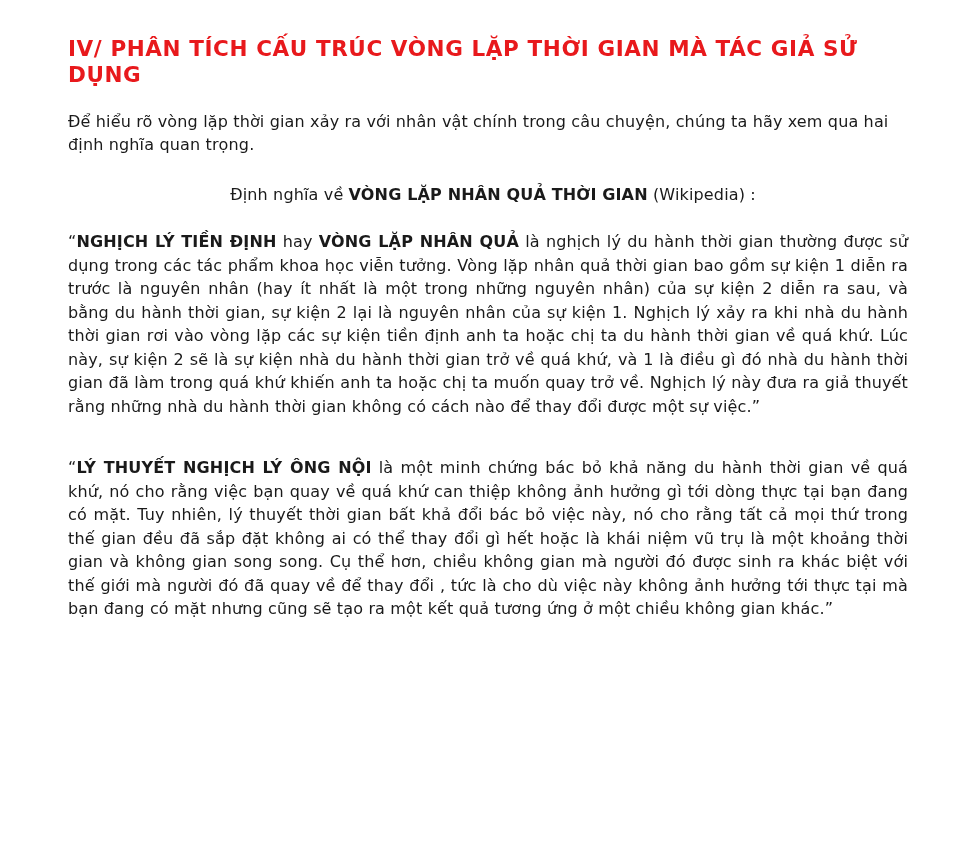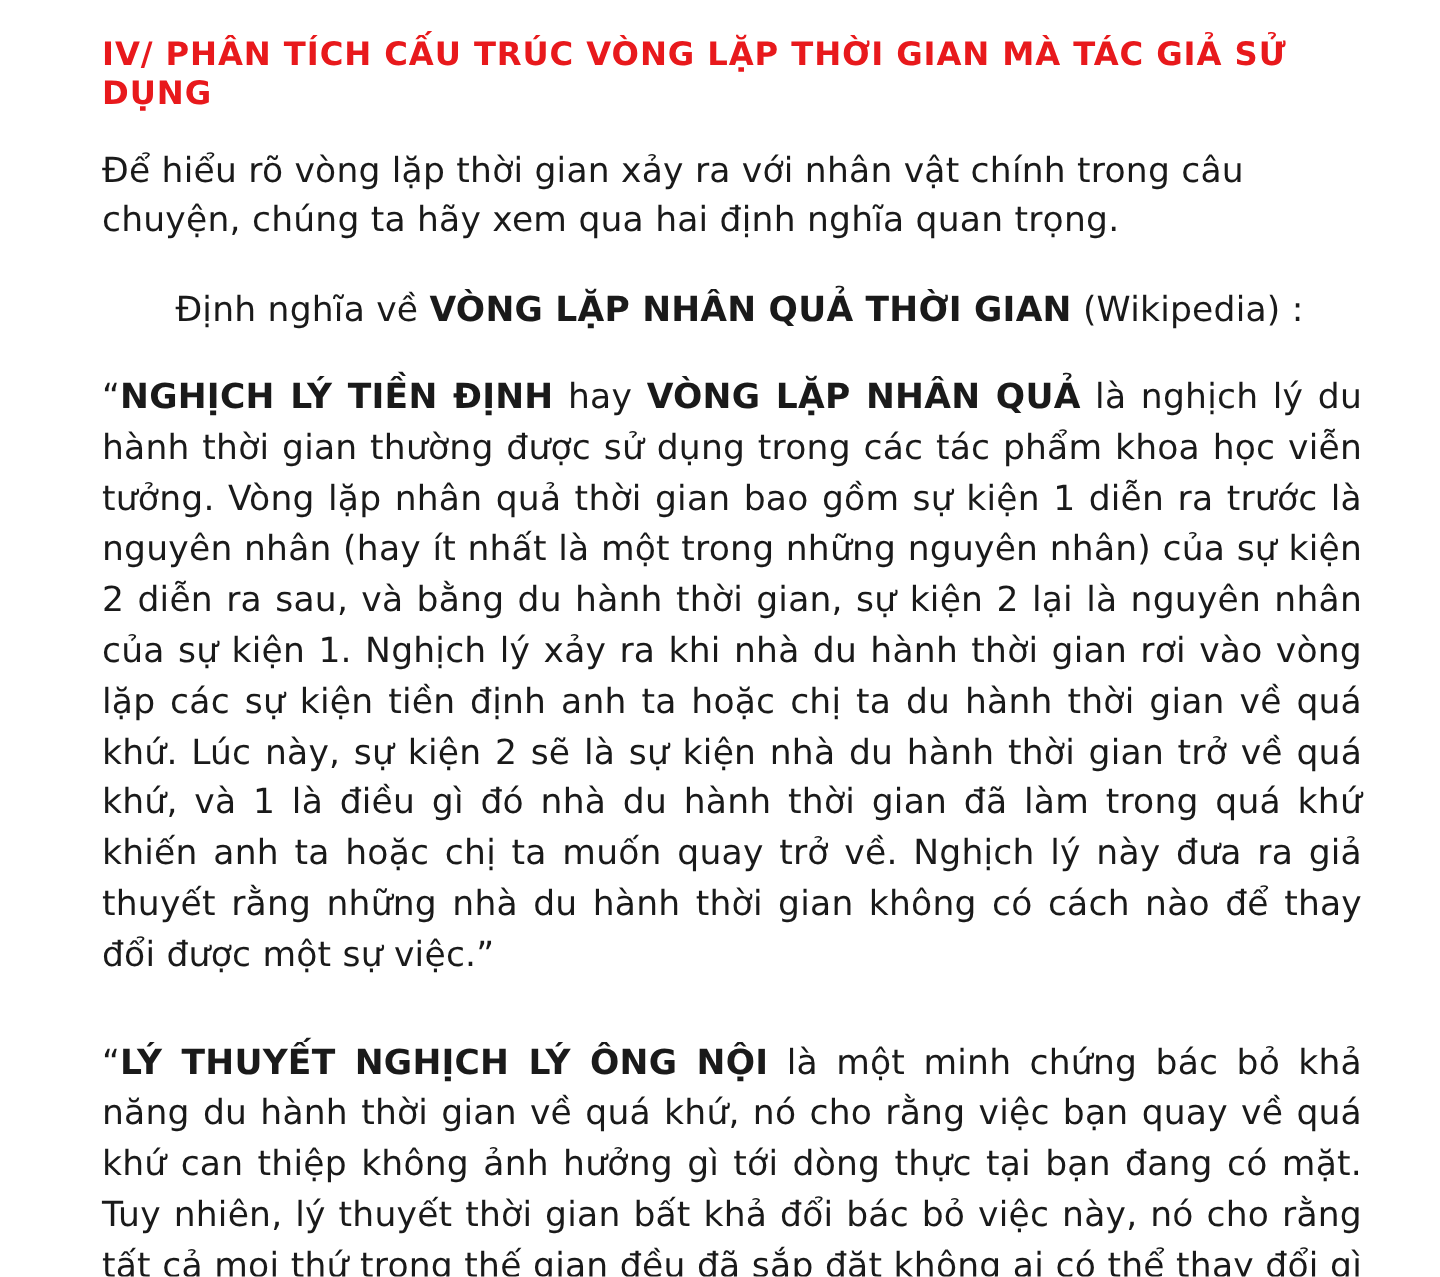"IV/ PHÂN TÍCH CẤU TRÚC" .page { padding: 24px 42px 10px 68px -> 36px 42px 10px 68px }
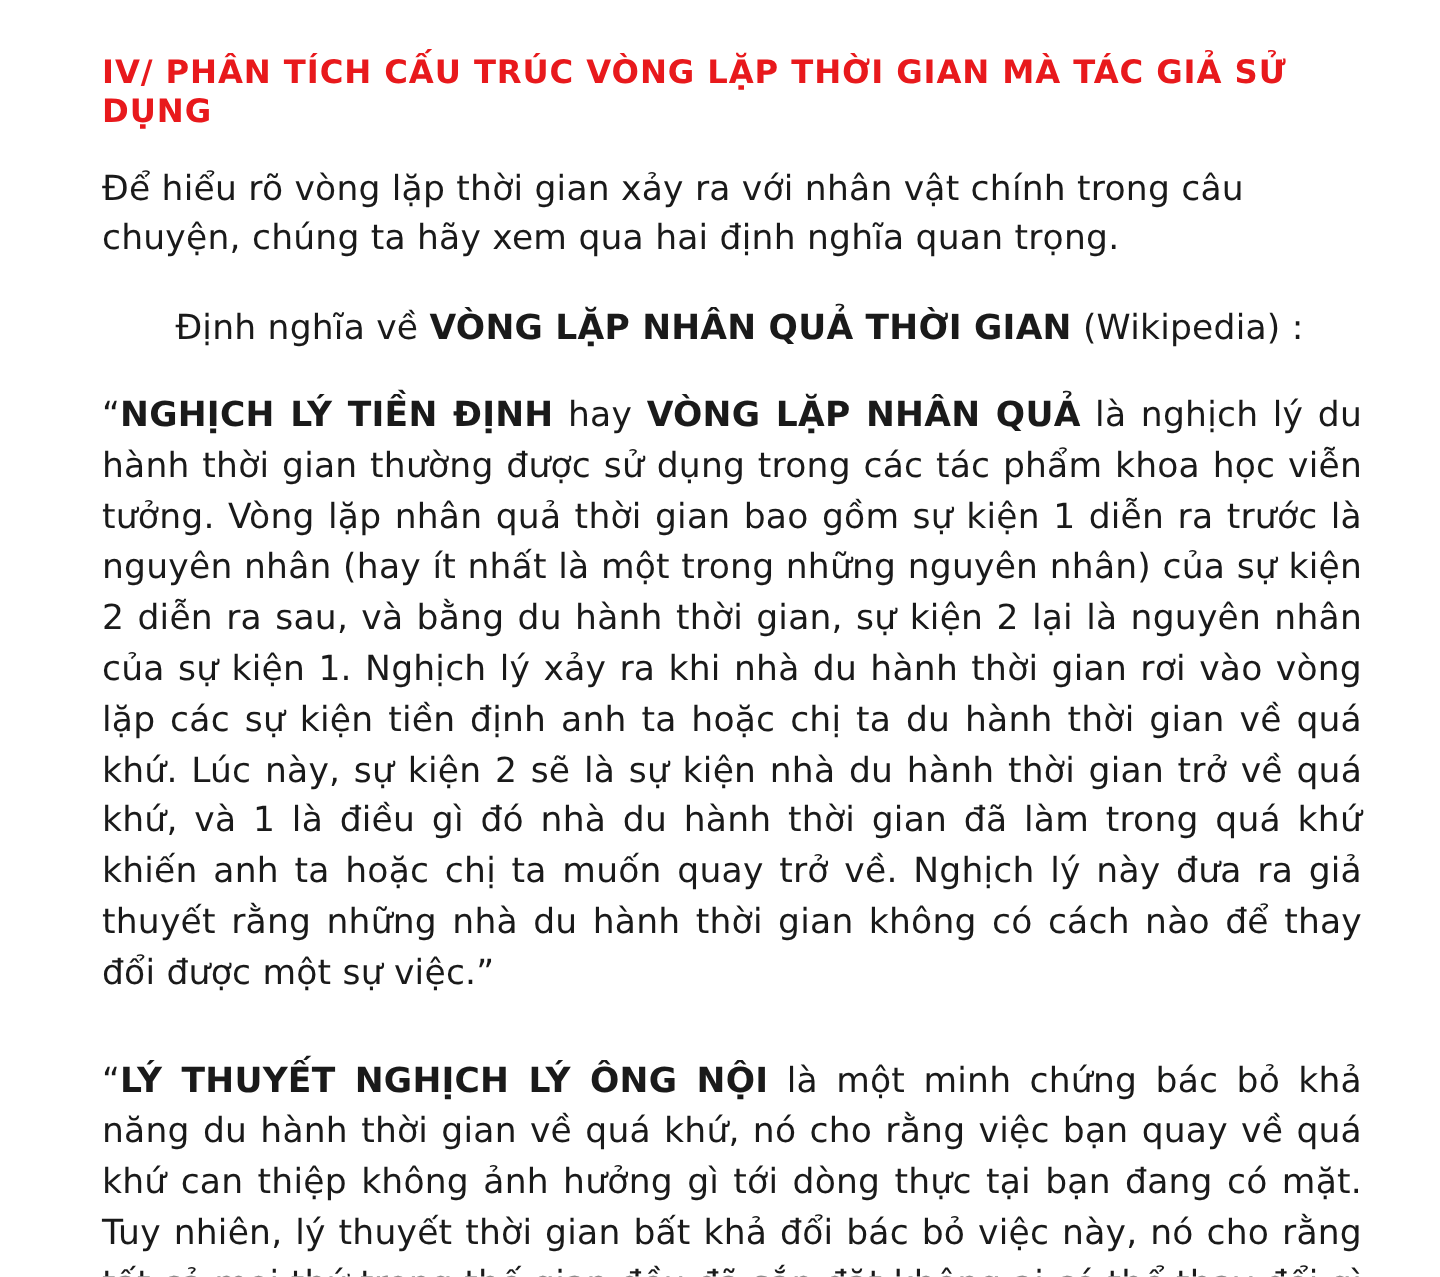"Để hiểu rõ vòng lặp" .para { font-size: 23px -> 16px }
